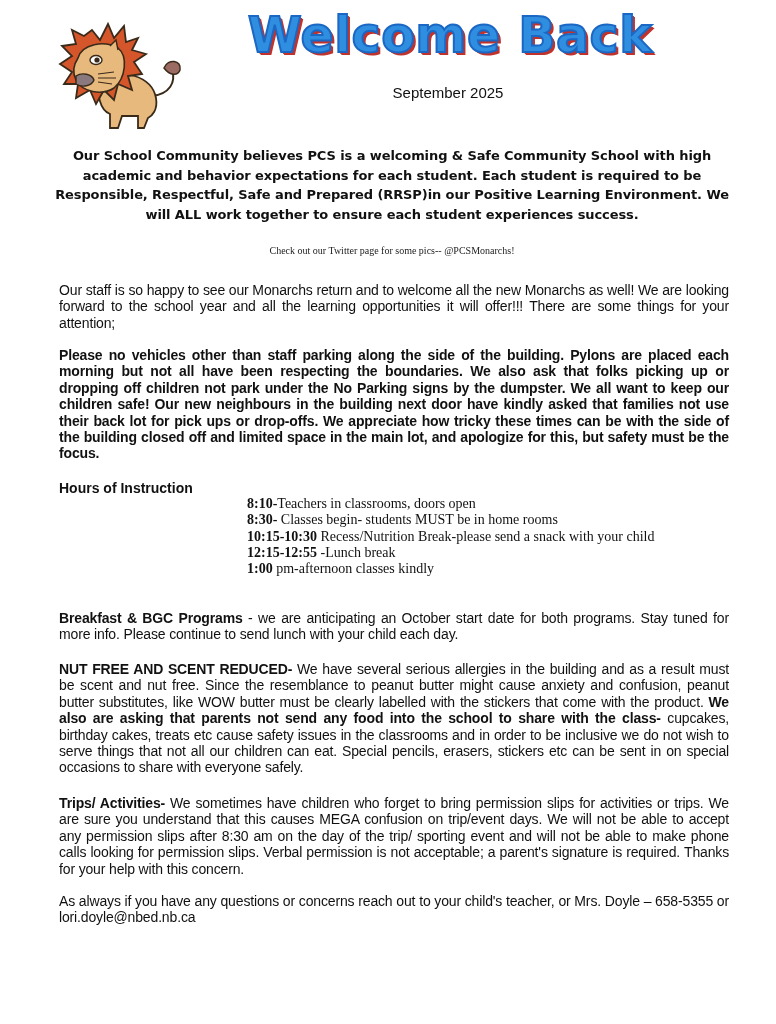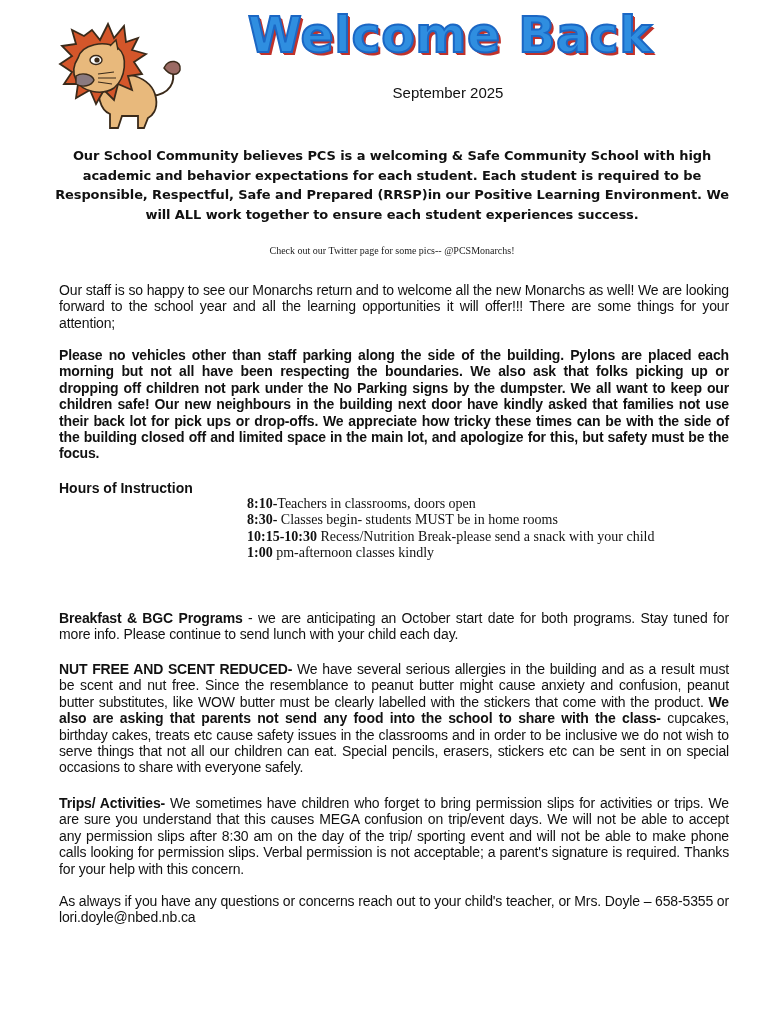"12:15-12:55 -Lunch break" li { html: none -> <li><b>12:15-12:55</b><span> -Lunch break</span></li> }
